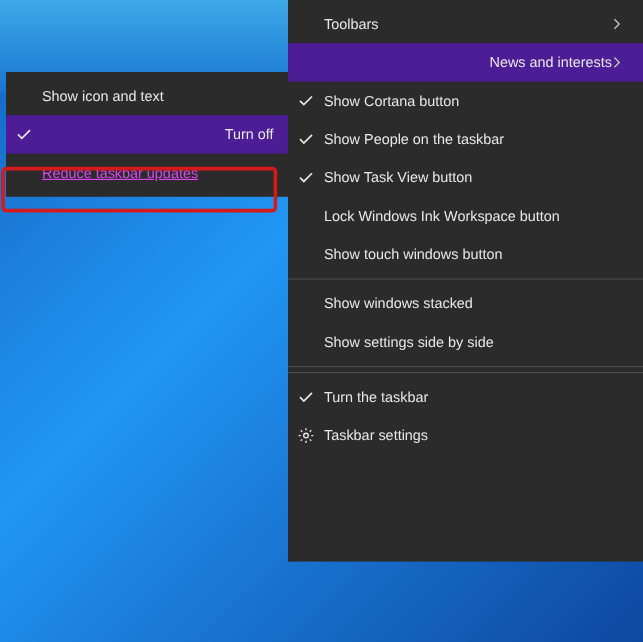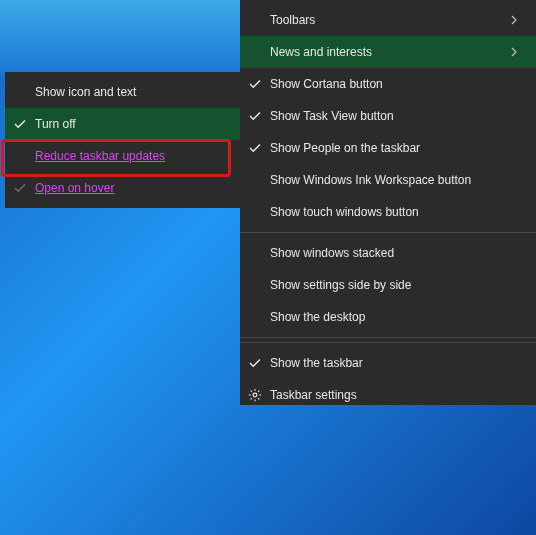"Toolbars" .mainmenu { height: 405px -> 468px }
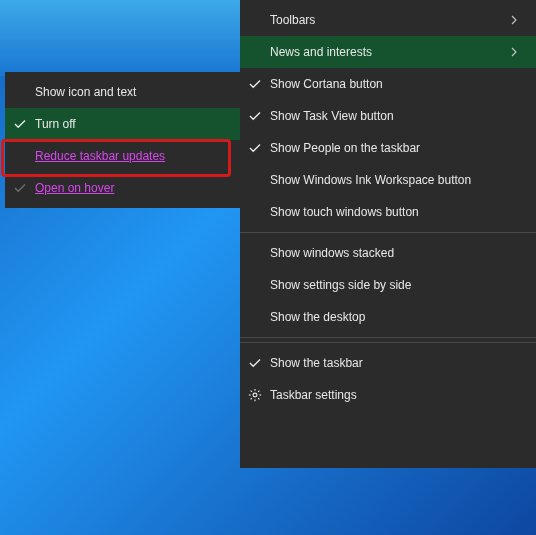"News and interests" .menu-item.hover { background: #14532d -> #4c1d95; text-align: none -> right }
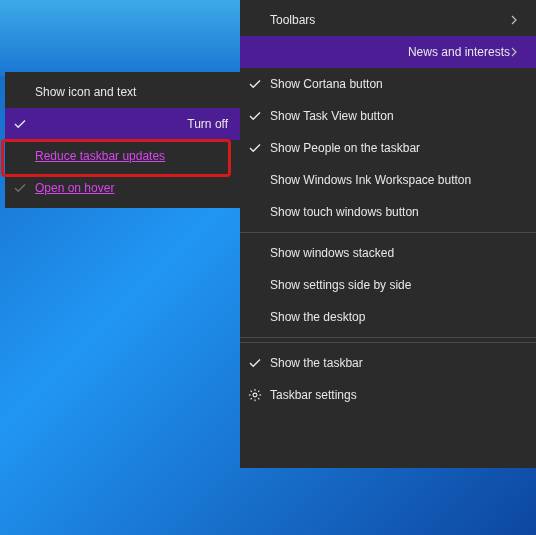"Show icon and text" .submenu { top: 72px -> 60px }
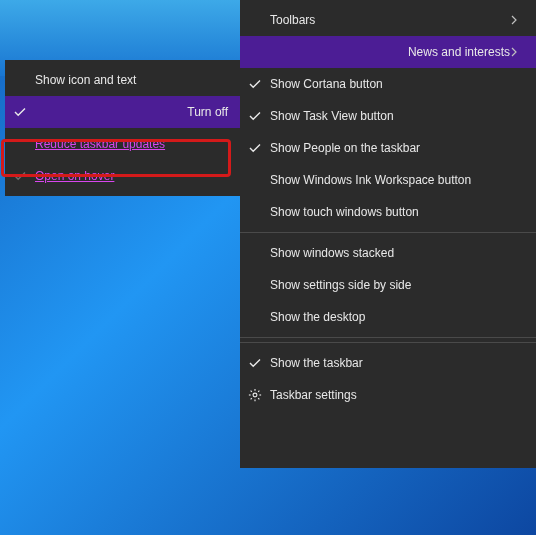"Show Task View button" div.menu-item { order: before "Show People on the taskbar" -> after "Show People on the taskbar" }
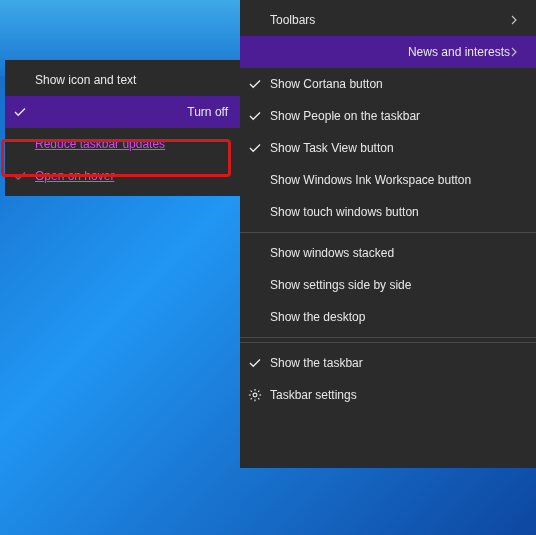"Open on hover" div.menu-item { html: <div> <span> <svg> <path></path> </svg> </span> <span>Open on hover</span> </div> -> none }
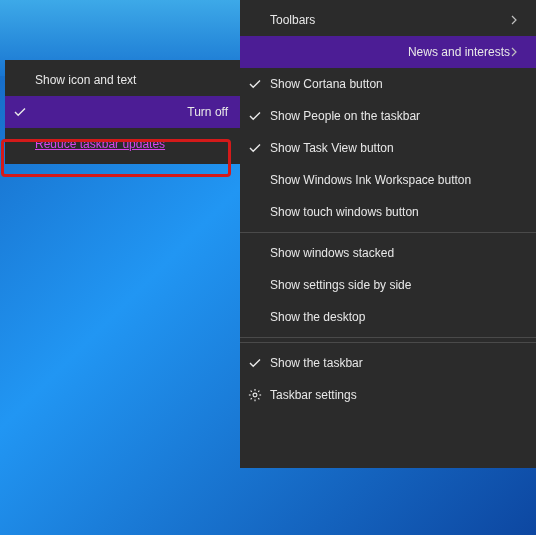"Show Windows Ink Workspace button" span.label { text: Show -> Lock }
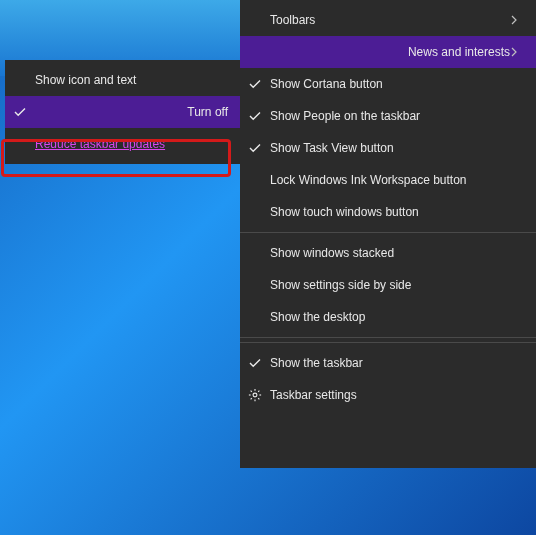"Show the desktop" div.menu-item { html: <div> <span></span> <span>Show the desktop</span> </div> -> none }
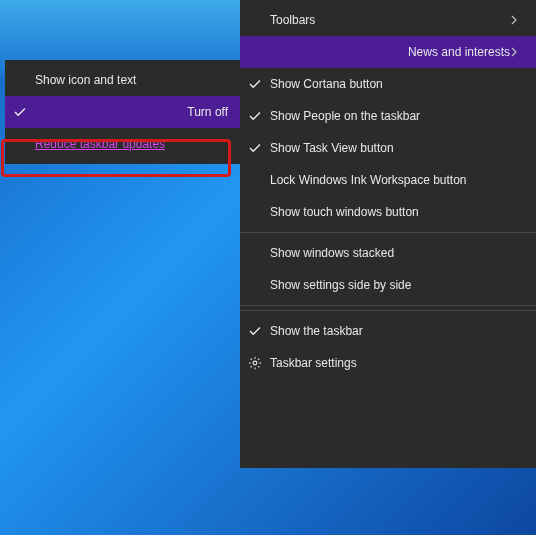"Show the taskbar" span.label { text: Show -> Turn }
